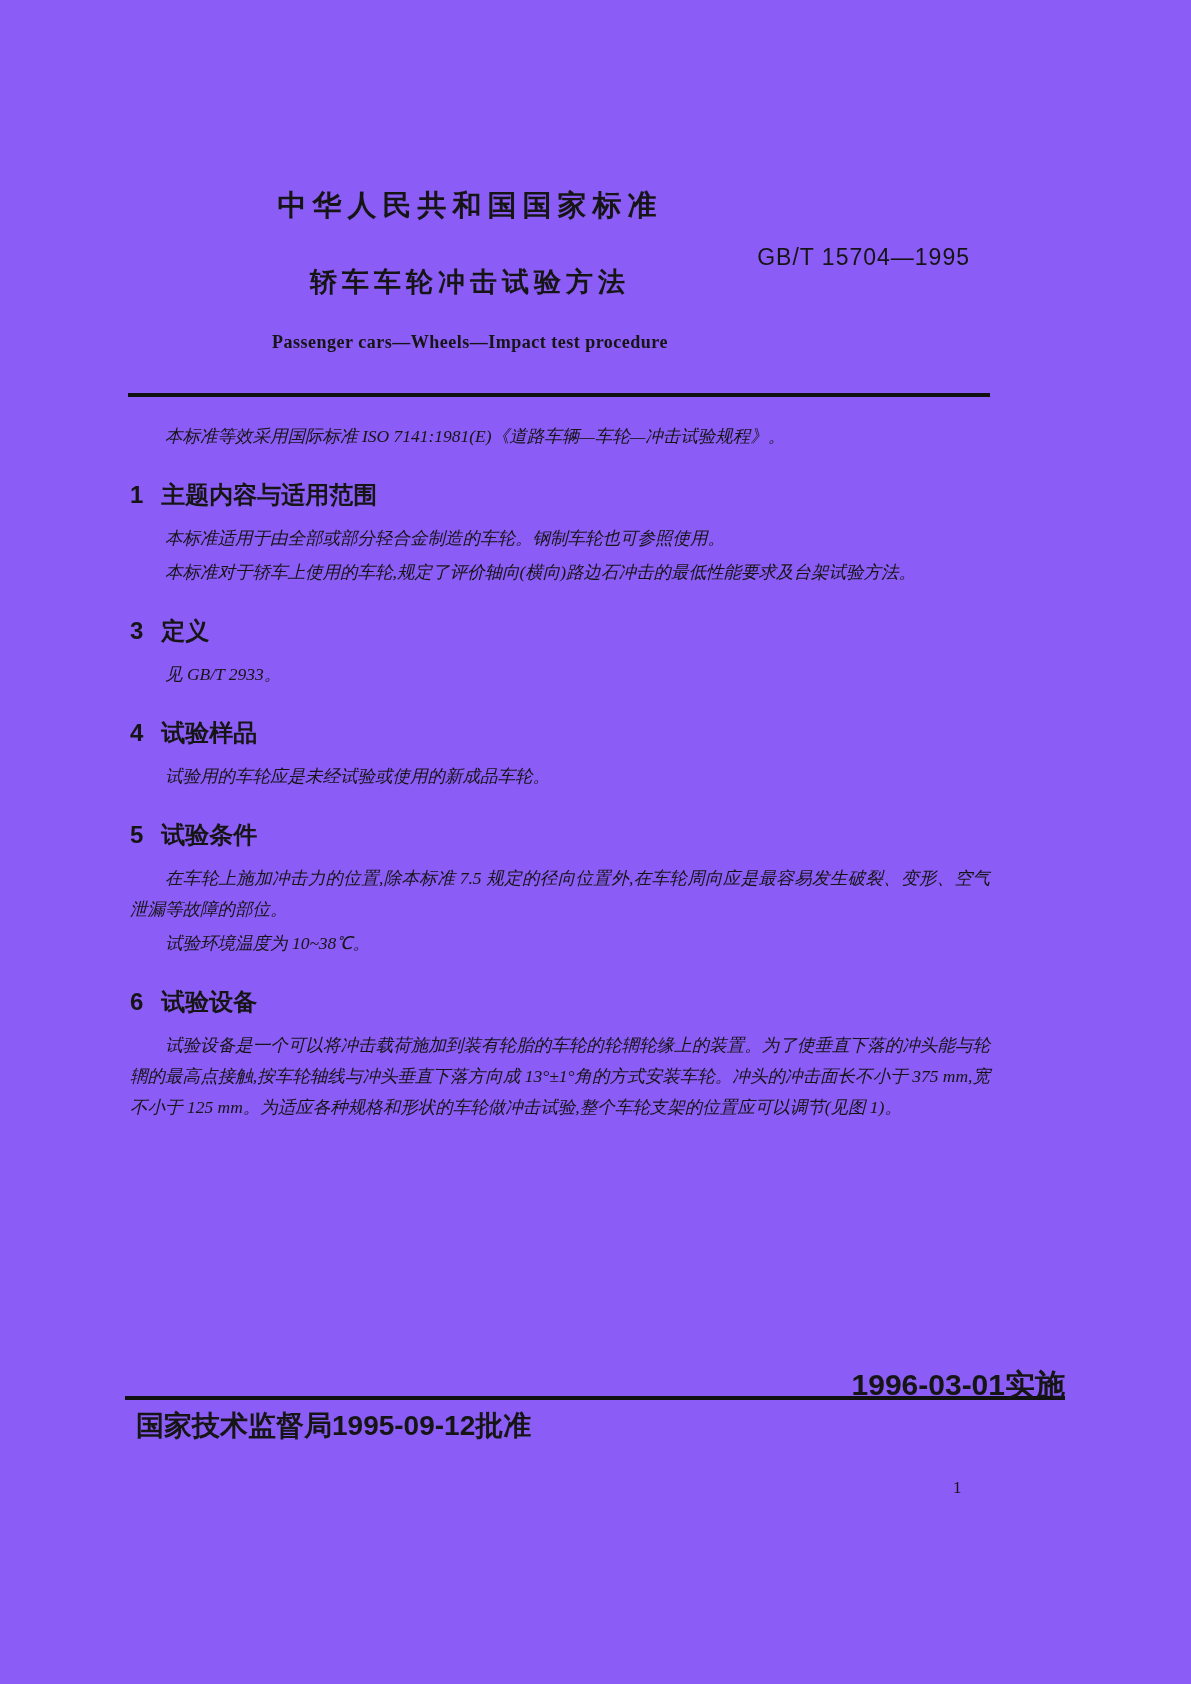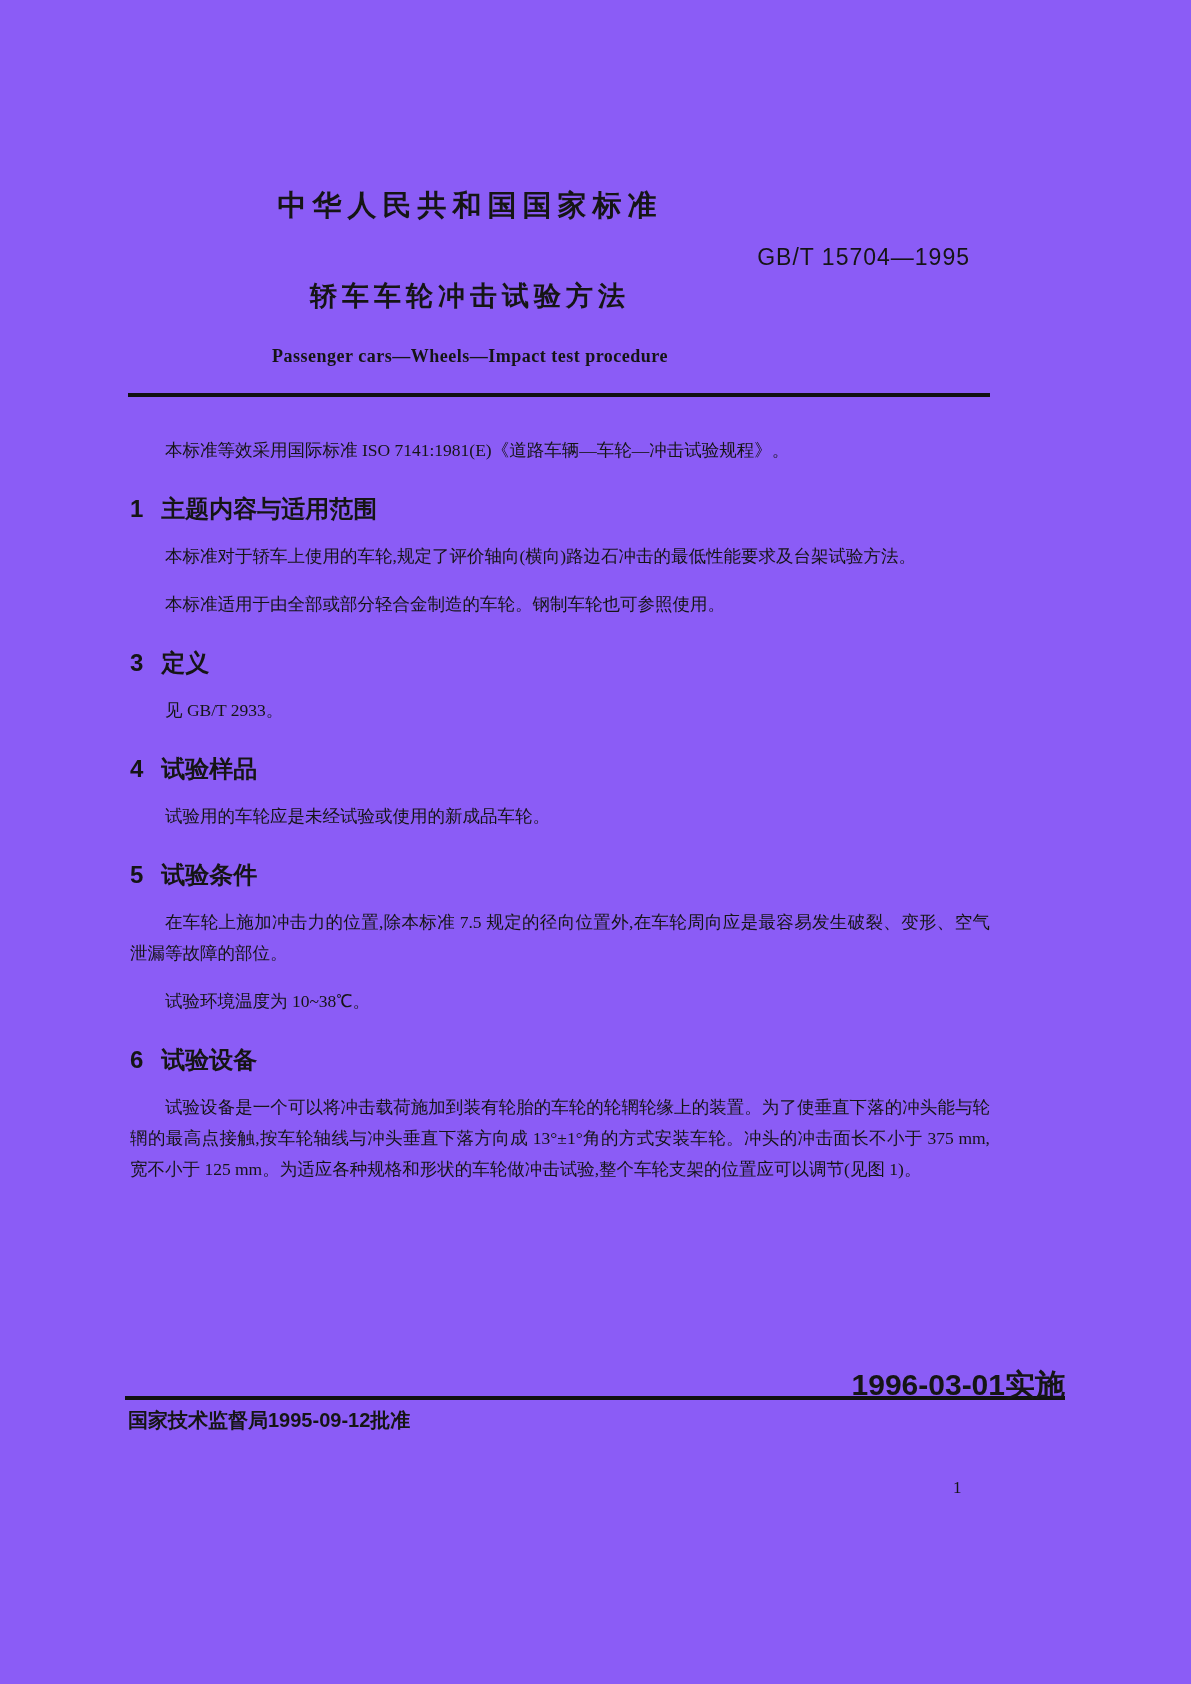"轿车车轮冲击试验方法" .title-zh { margin-top: 52px -> 38px }
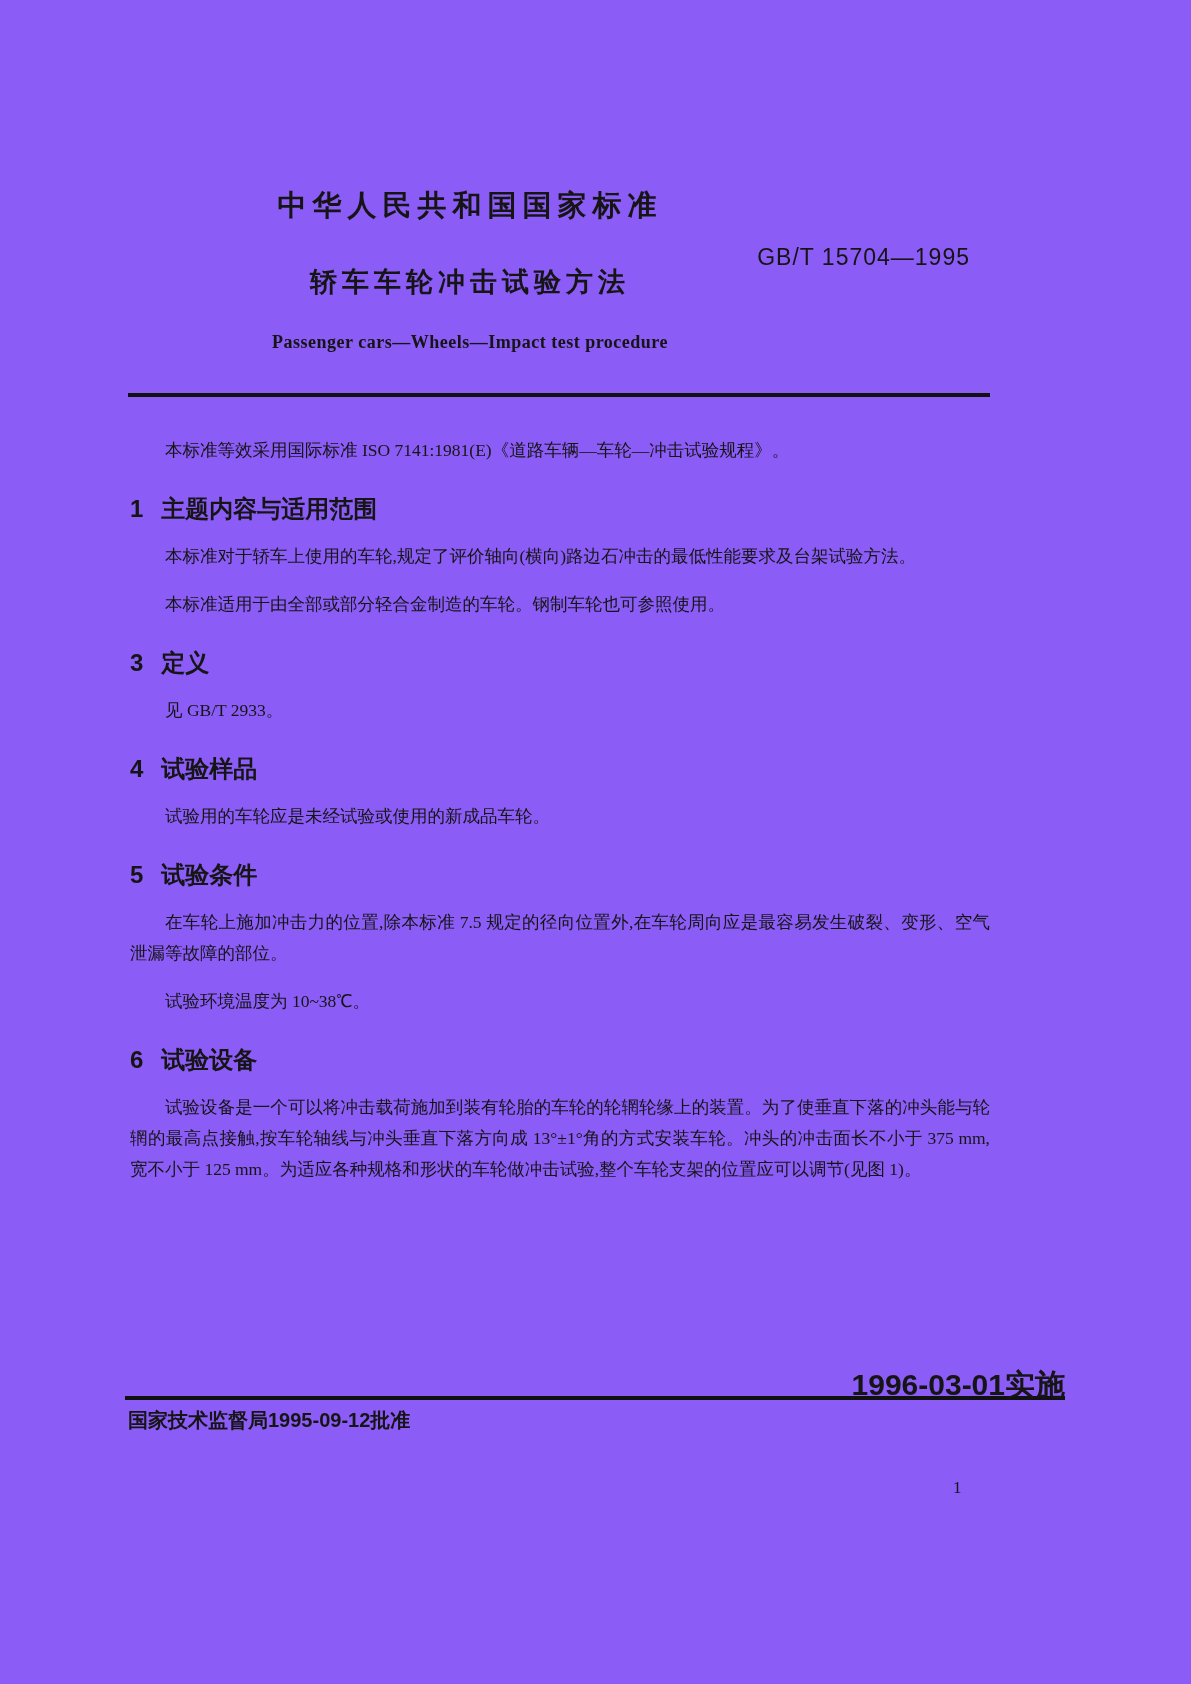"本标准等效采用国际标准 ISO" .para { font-style: none -> italic; margin: 17px 0 -> 3px 0 }
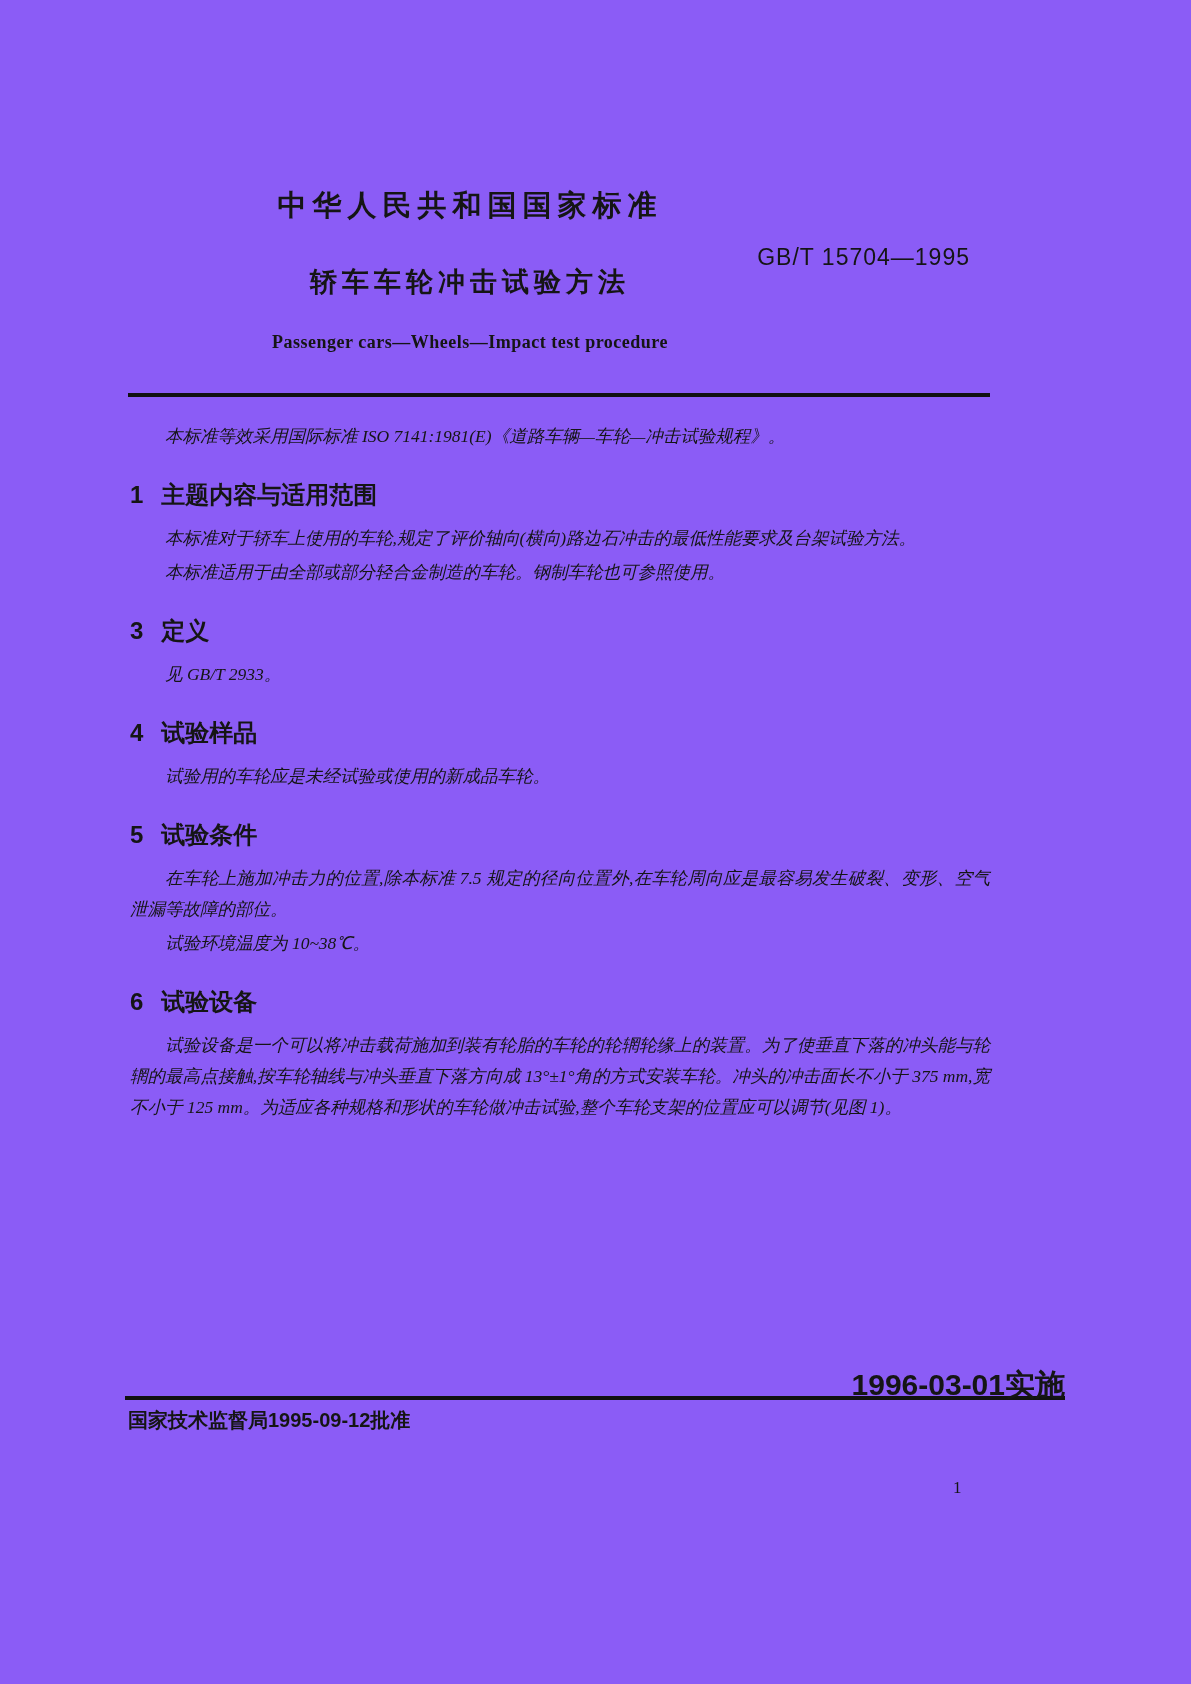"本标准对于轿车上使用的车轮,规定了评价轴向(横向)路边石冲击的最低性能要求及台架" p.para { order: before "本标准适用于由全部或部分轻合金制造的车轮。钢制车轮也可参照使用。" -> after "本标准适用于由全部或部分轻合金制造的车轮。钢制车轮也可参照使用。" }
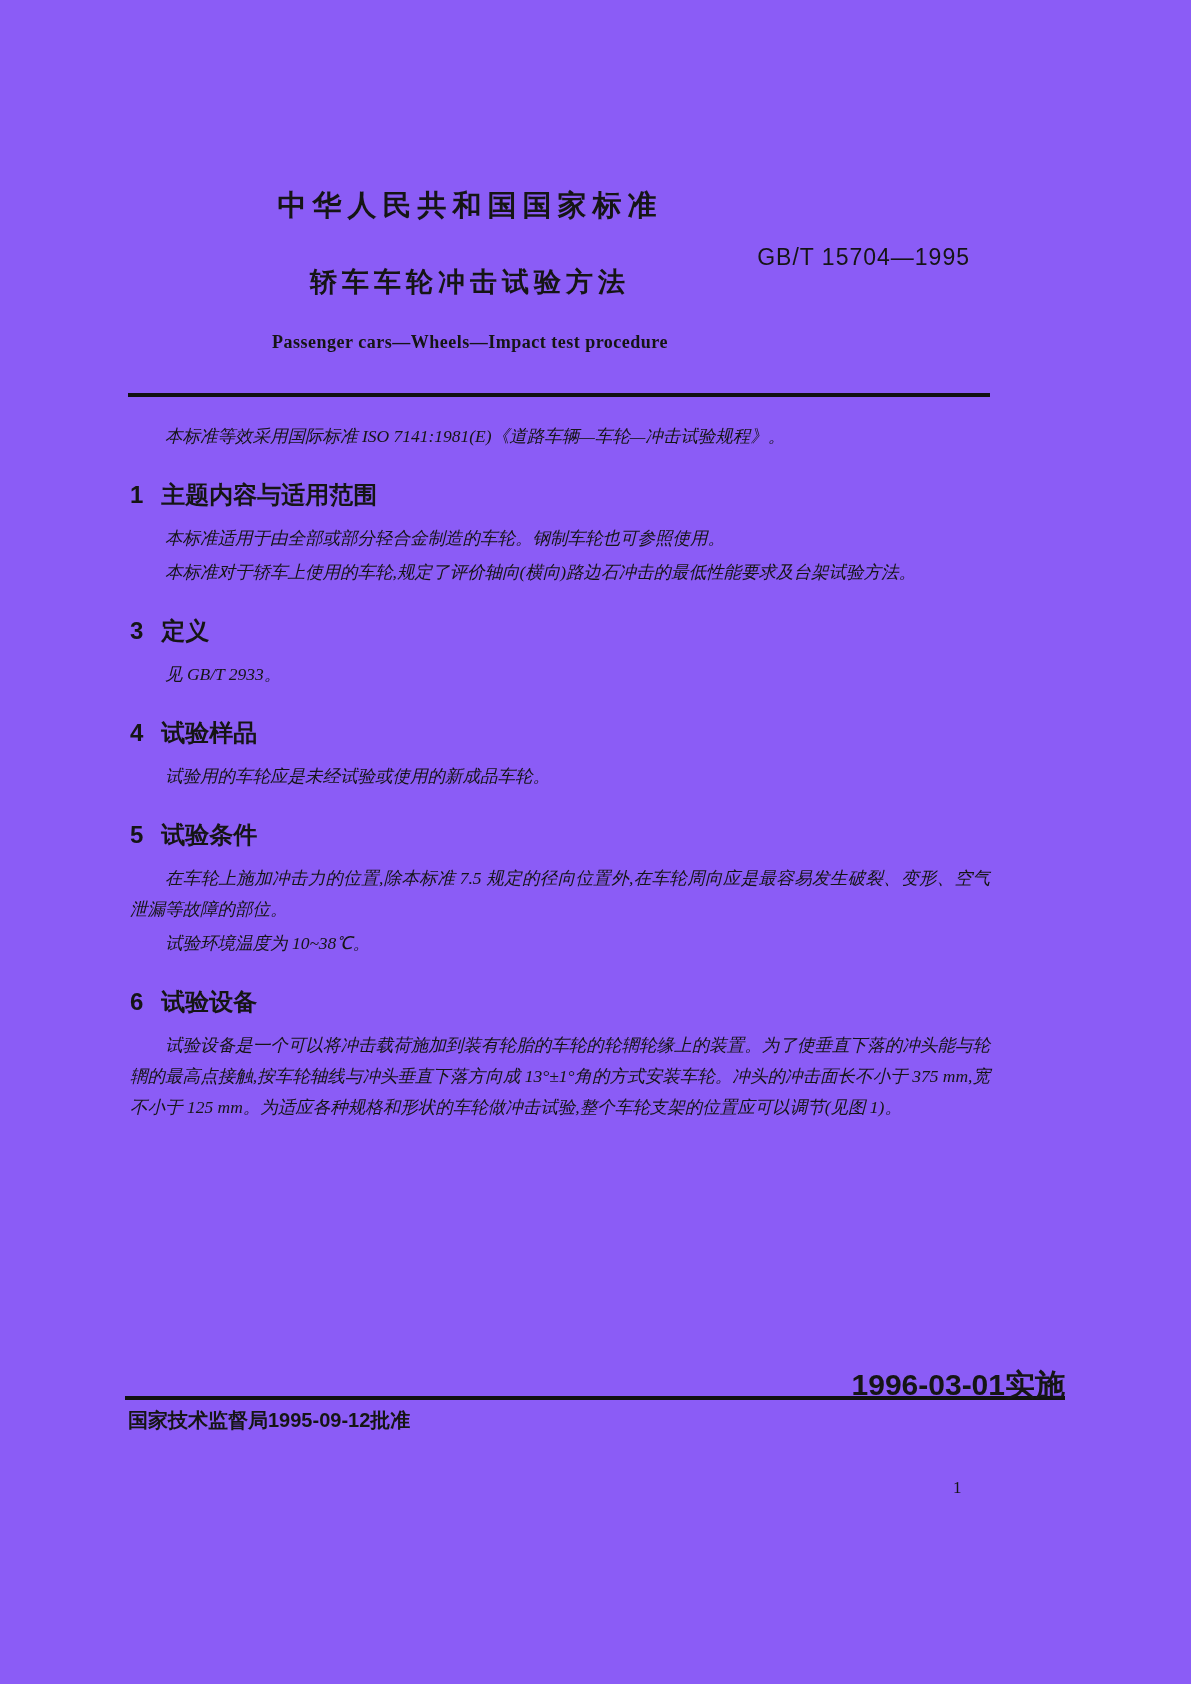"国家技术监督局1995-09-12批准" .footer-left { font-size: 20px -> 28px; left: 128px -> 136px }
